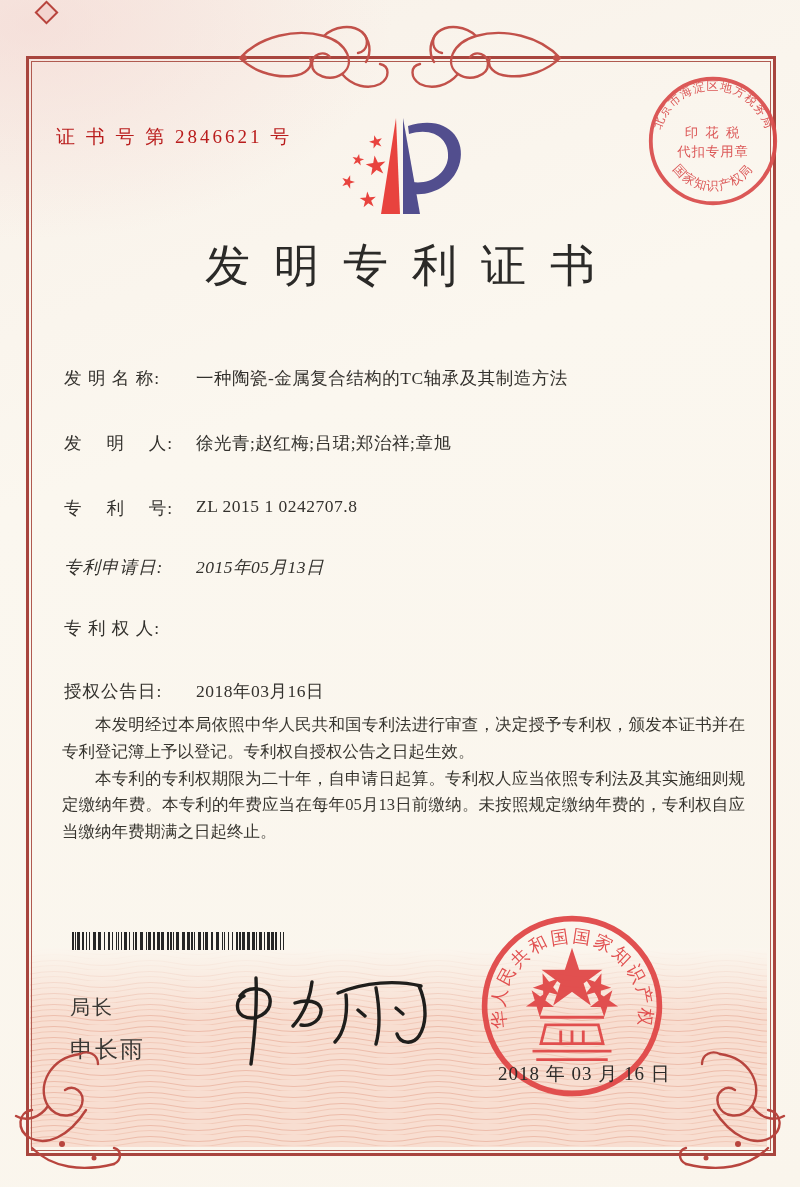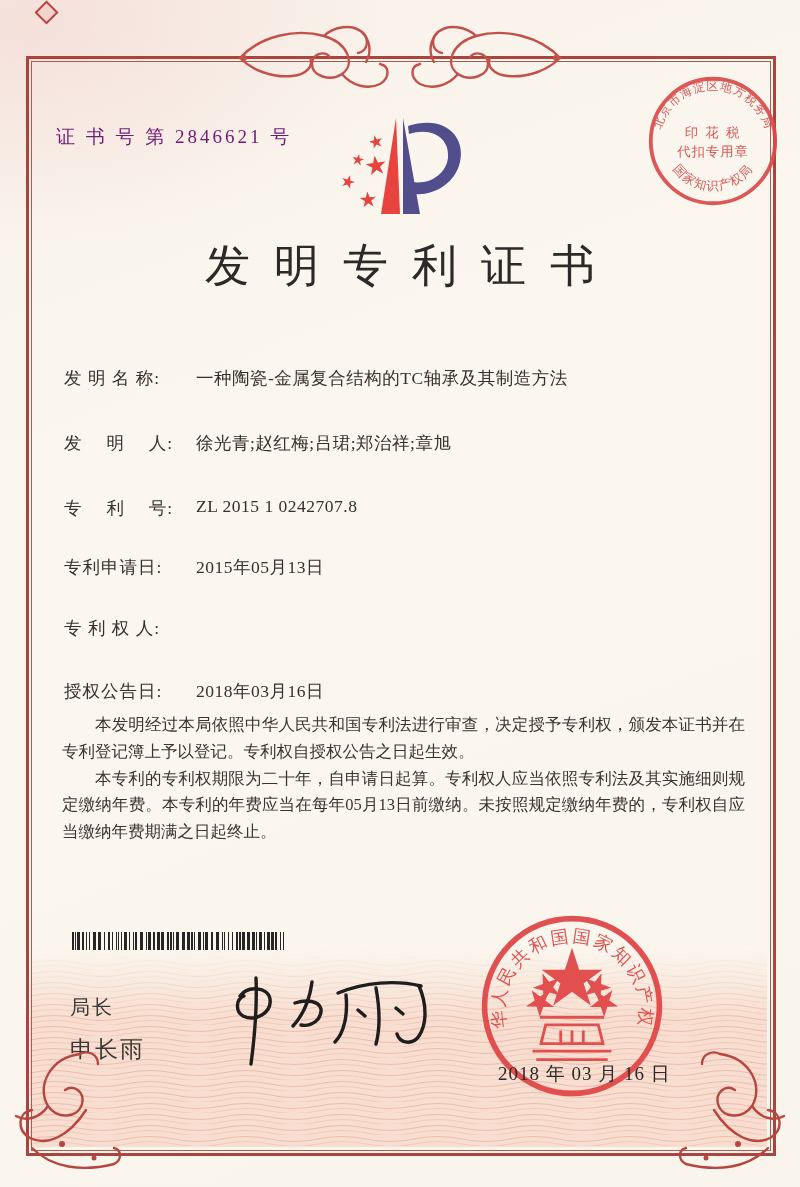"证 书 号 第 2846621" .certno { color: #701a75 -> #b91c1c }
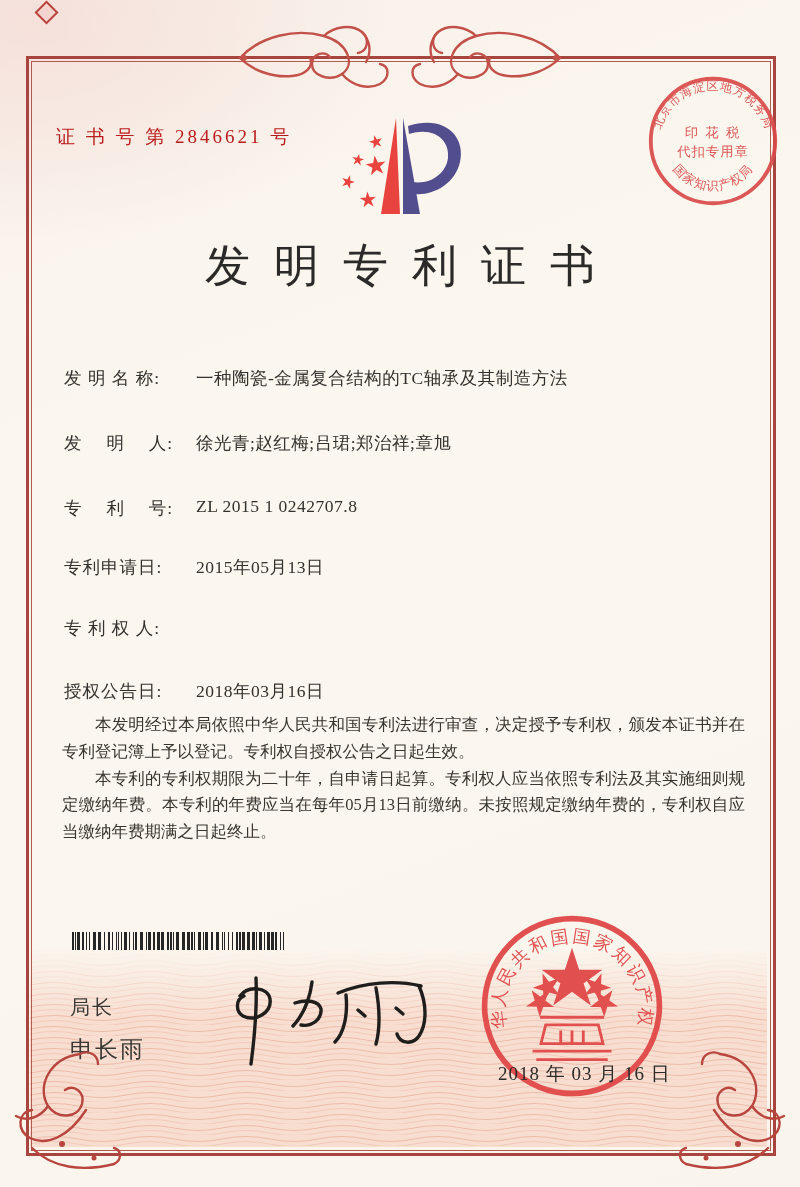"专利申请日:" div.abs { font-style: none -> italic }
